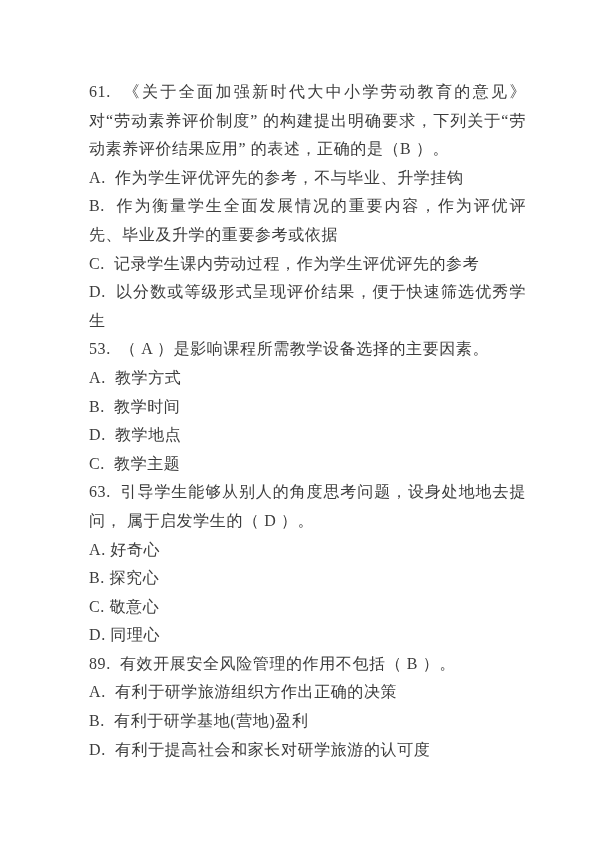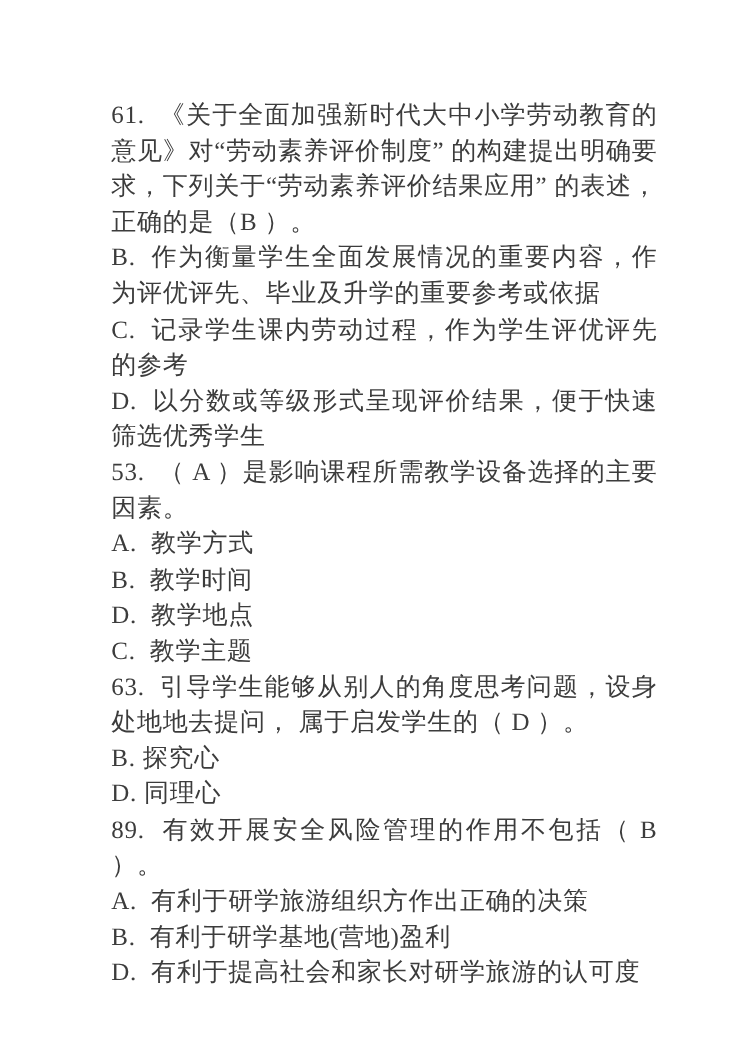"61. 《关于全面加强新时代大中小学劳动教育的意见》对“劳动素养评价制度”" .line { font-size: 20px -> 16px }
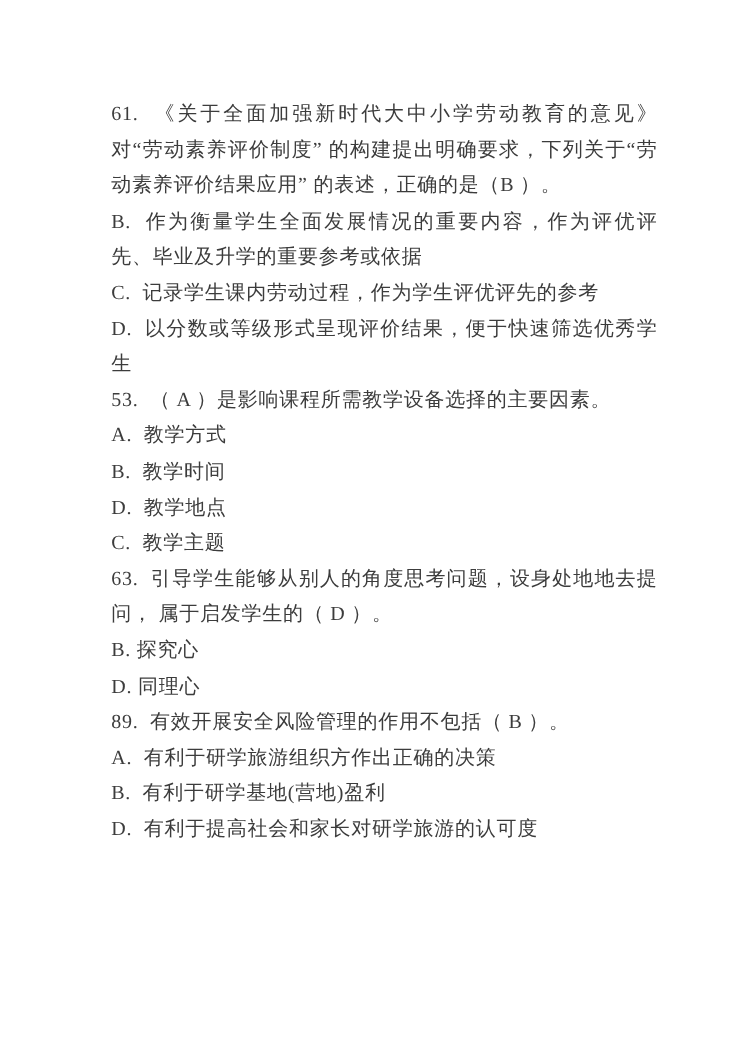"A. 作为学生评优评先的参考，不与毕业、升学挂钩" p.line { html: none -> <p>A. 作为学生评优评先的参考，不与毕业、升学挂钩</p> }
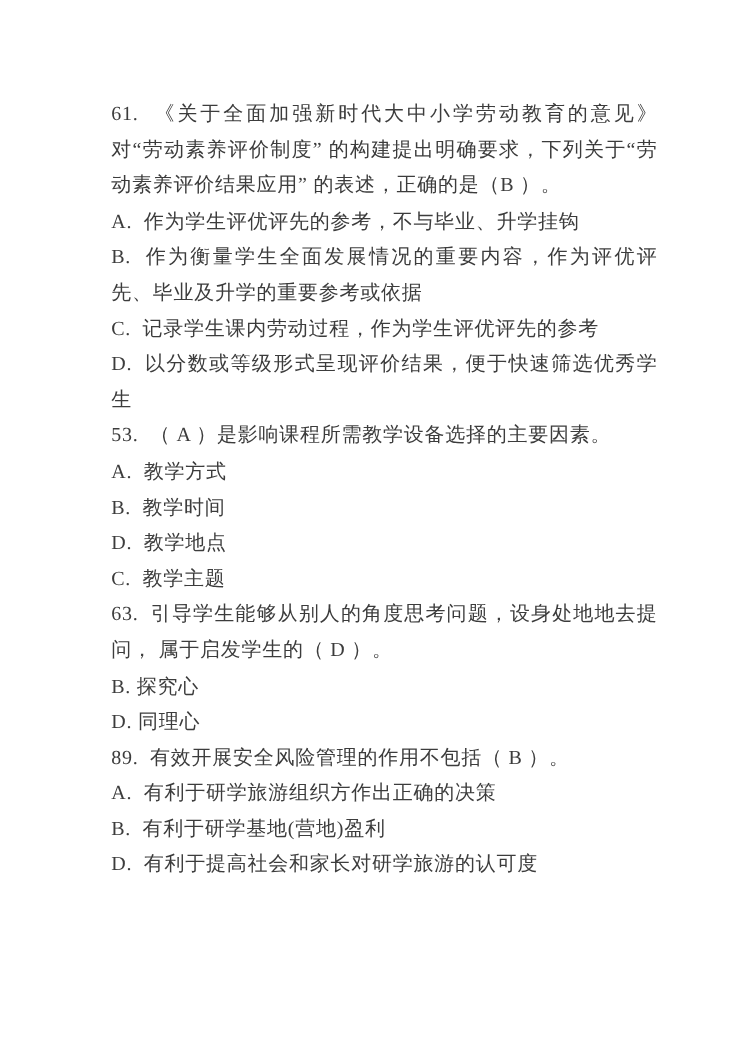"A. 好奇心" p.line { html: none -> <p>A. 好奇心</p> }
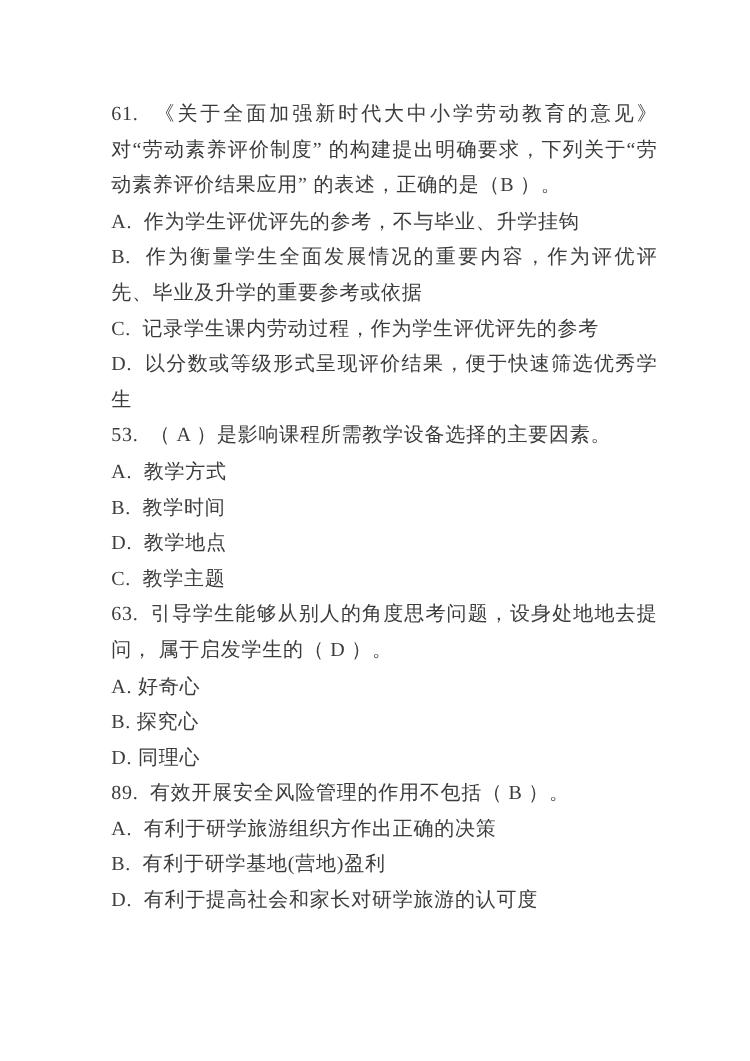"C. 敬意心" p.line { html: none -> <p>C. 敬意心</p> }
